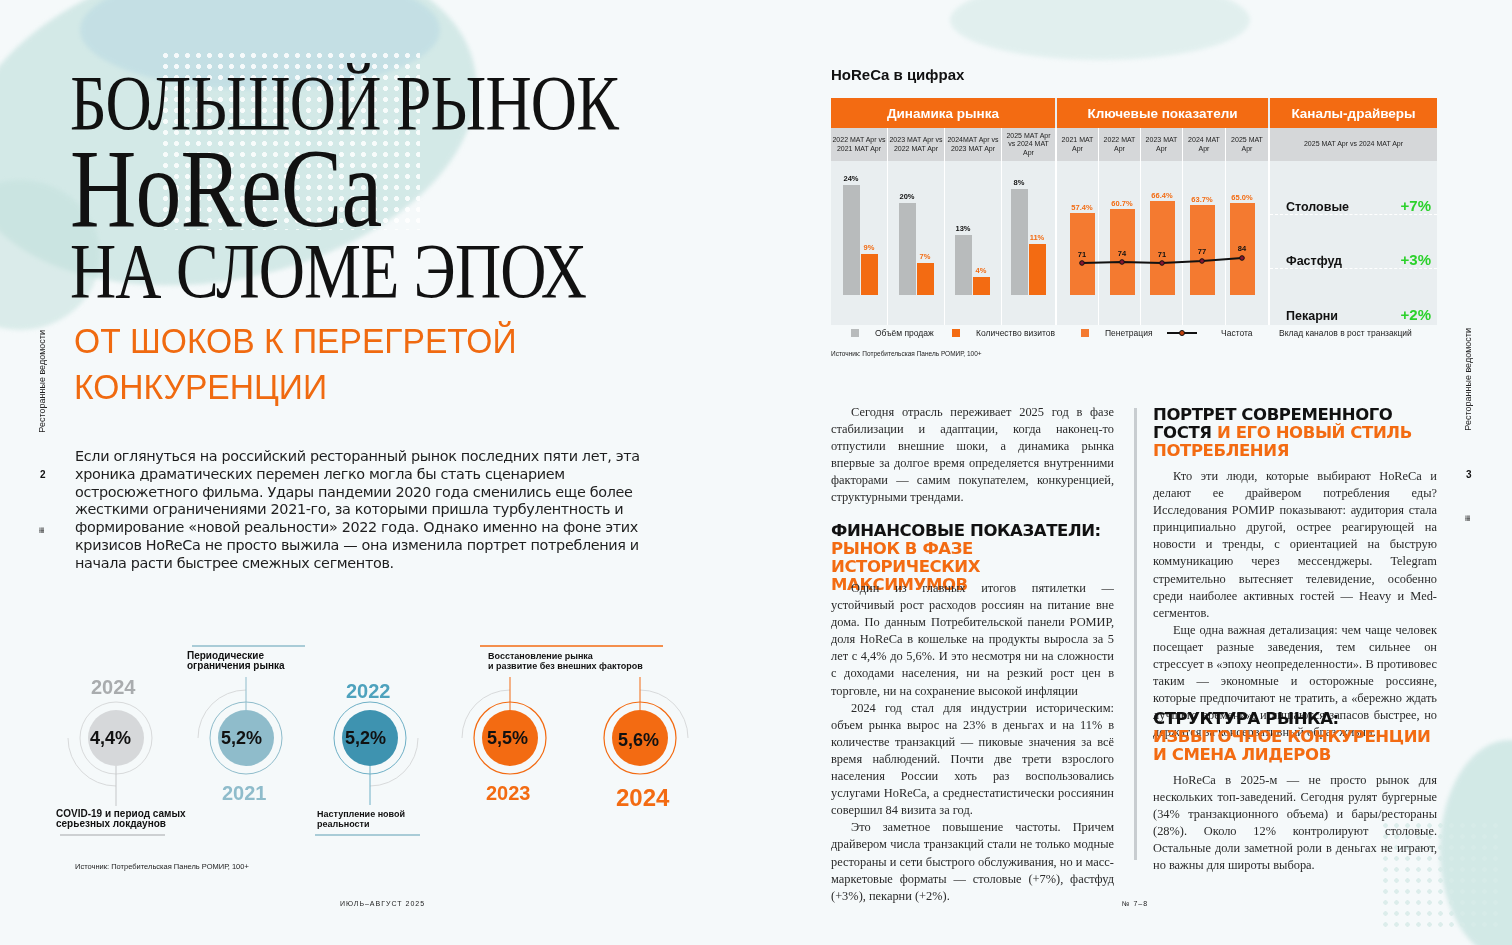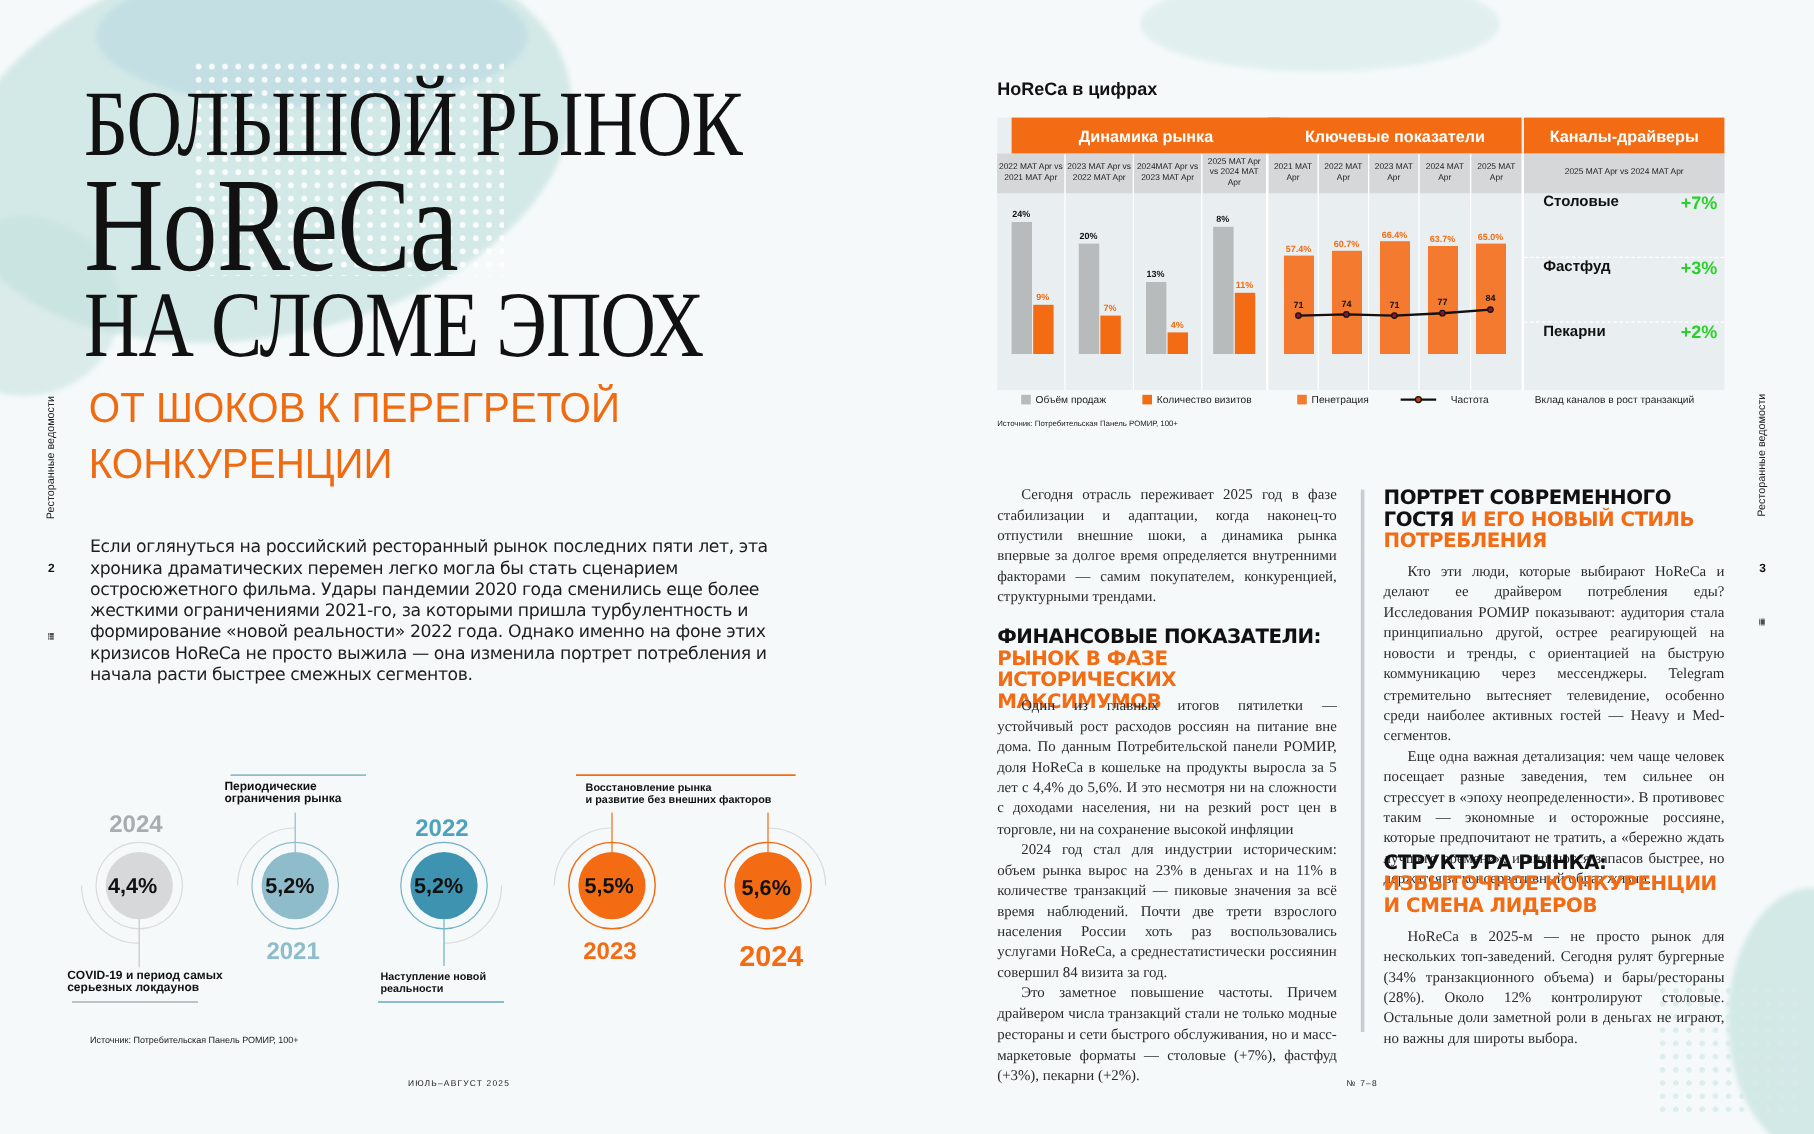"Динамика рынка" div.hdr { left: 12px -> 0 }
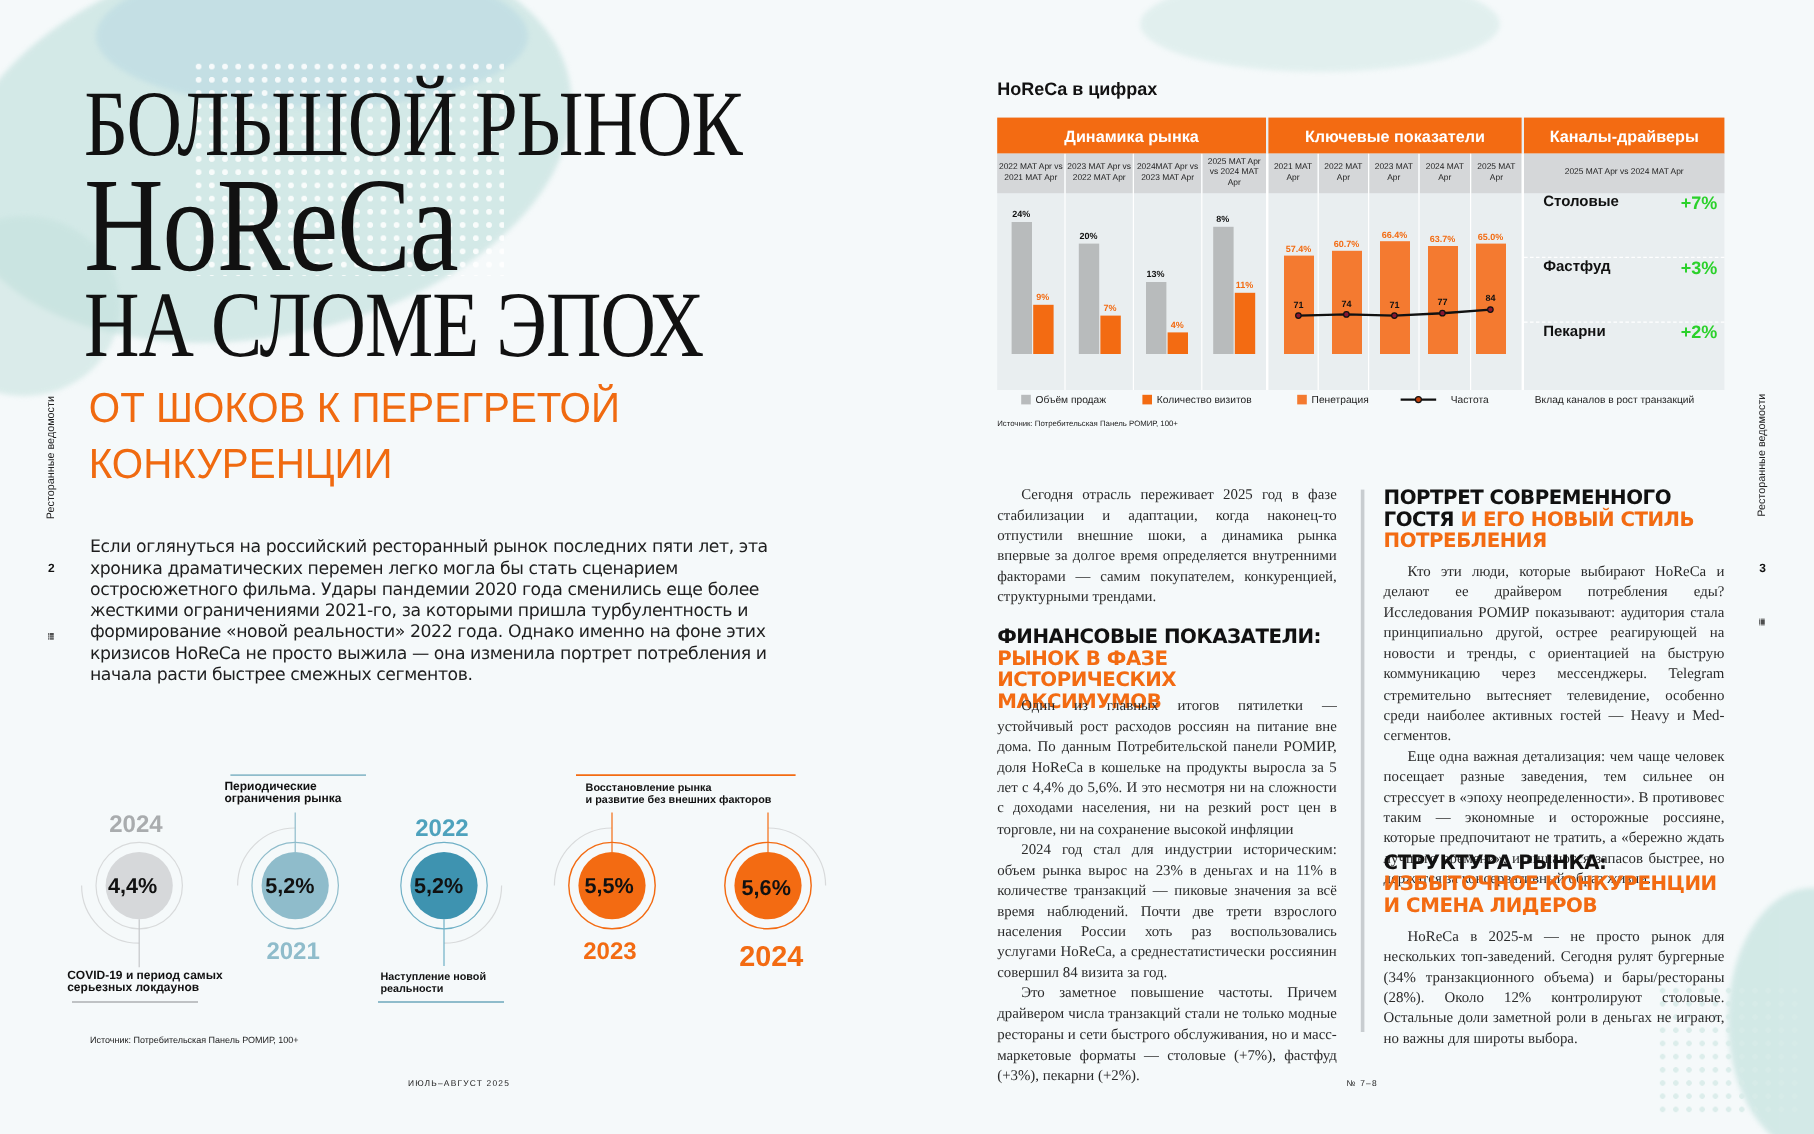"Столовые" .drv-row { align-items: flex-start -> flex-end }
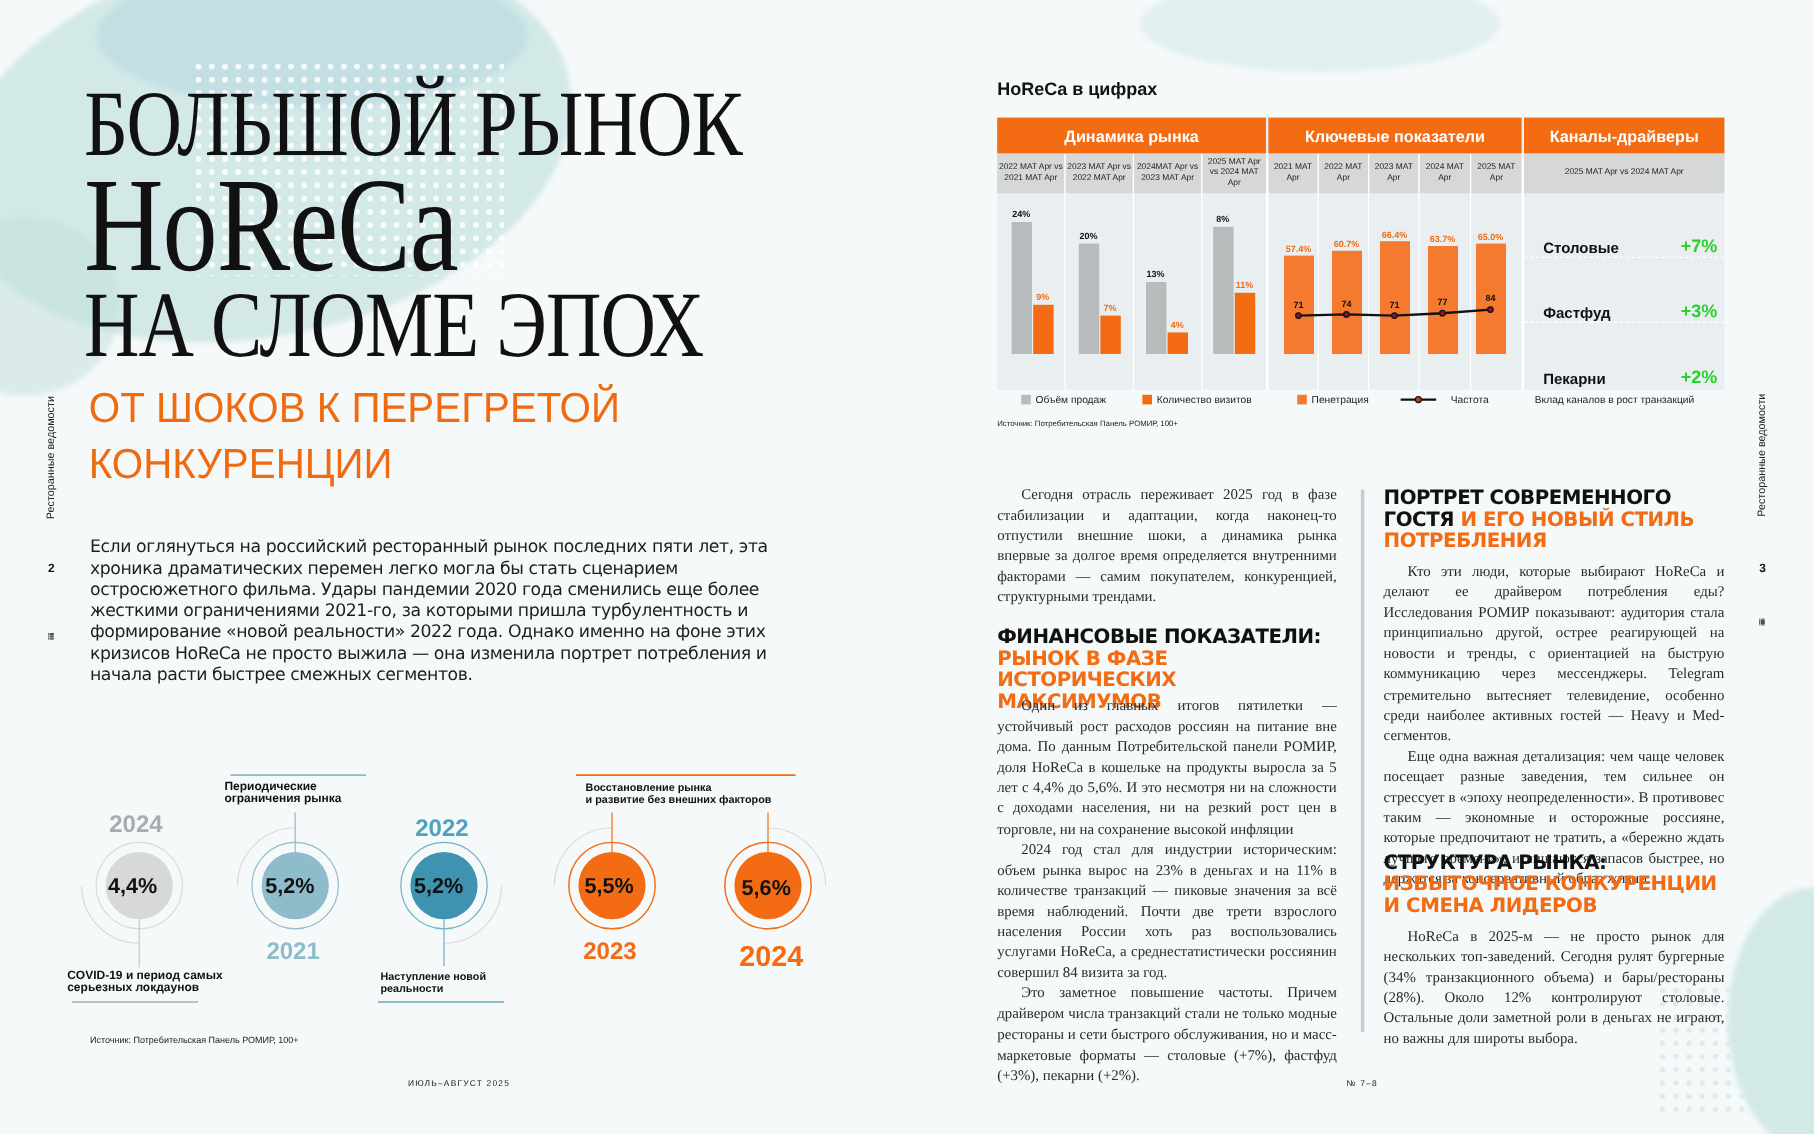"Объём продаж" .lg { gap: 4px -> 16px }
